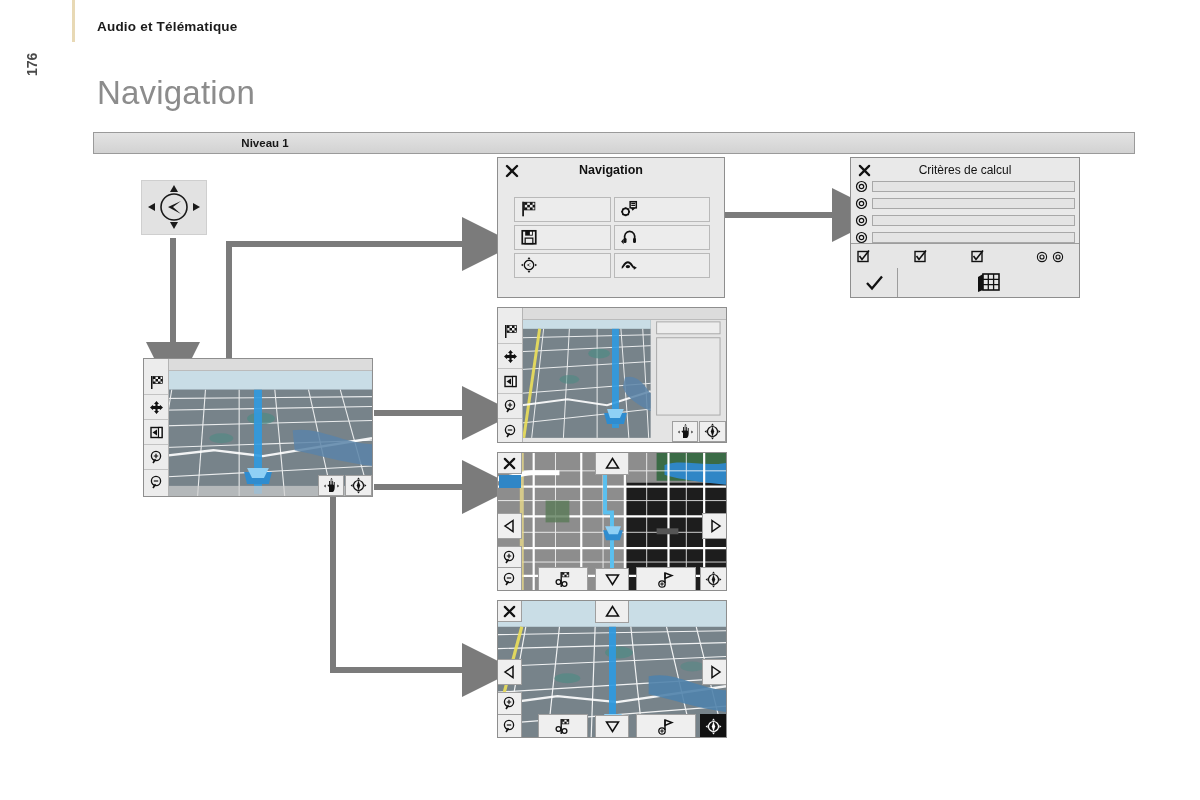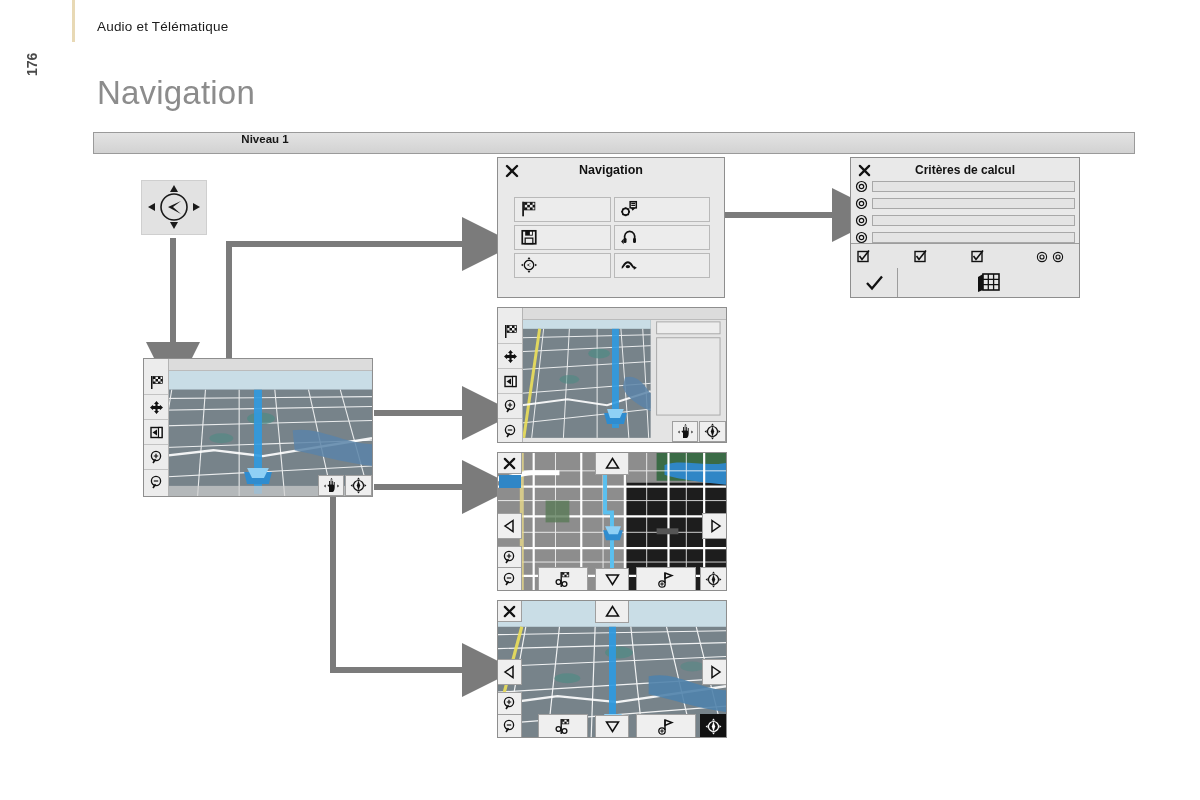"Audio et Télématique" .header-title { font-weight: normal -> bold }
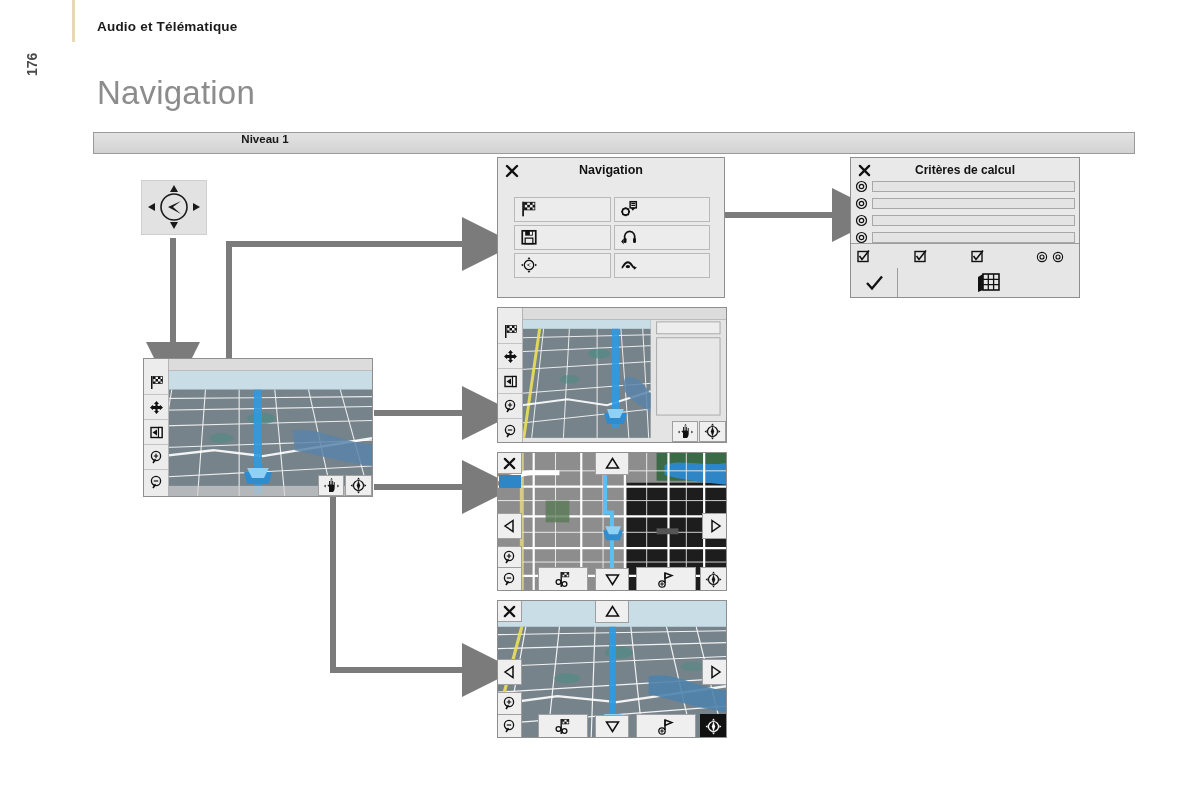"Niveau 1" .levels { flex-direction: column -> none }
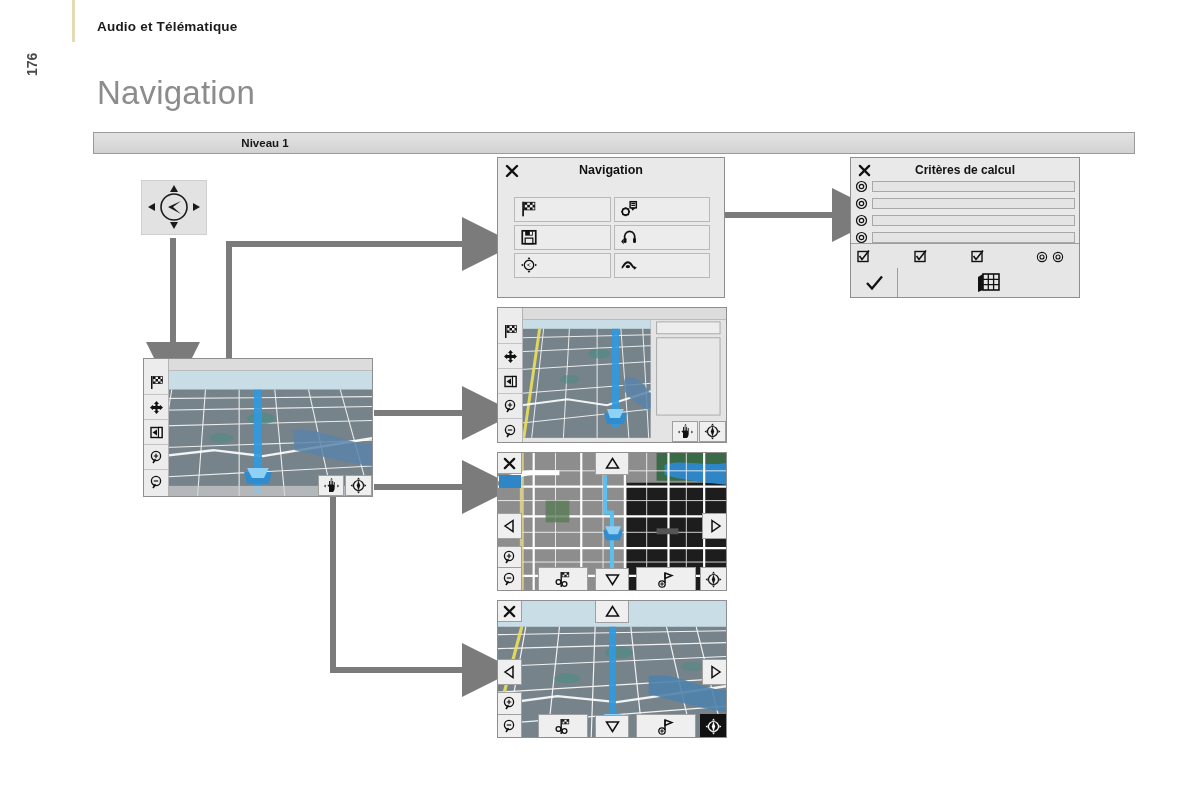"Critères de calcul" .crit-title { font-weight: bold -> normal }
